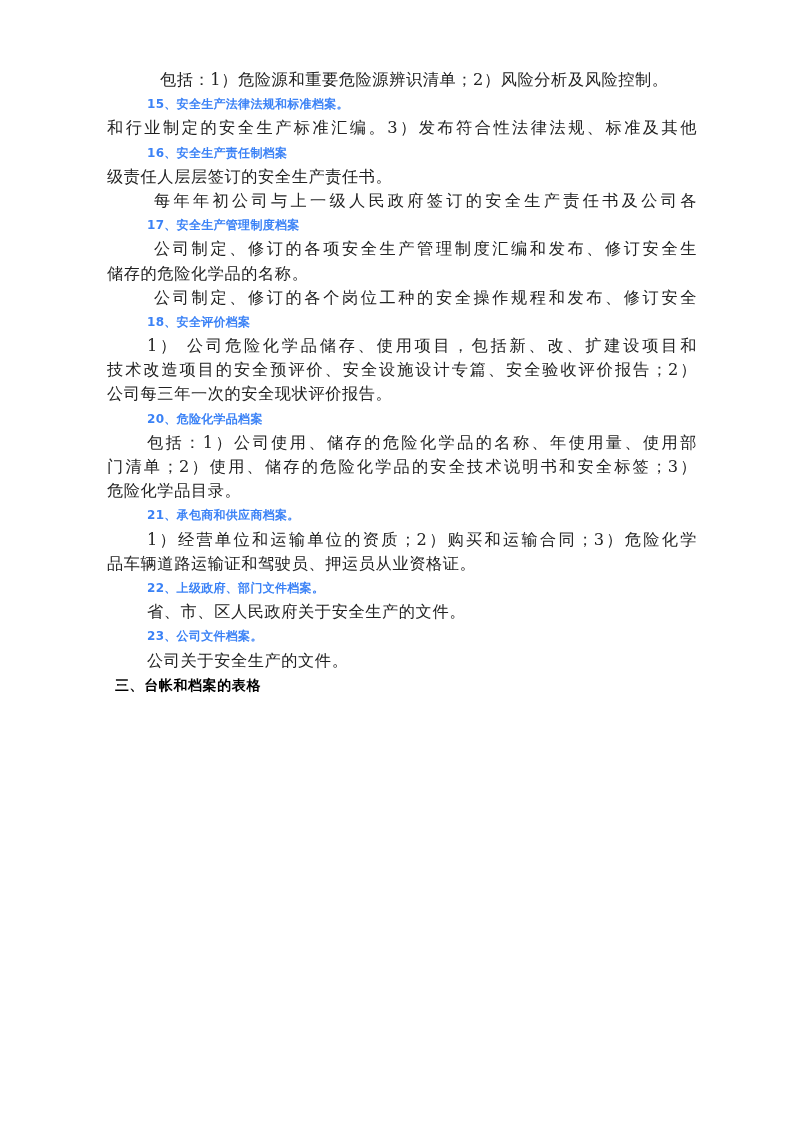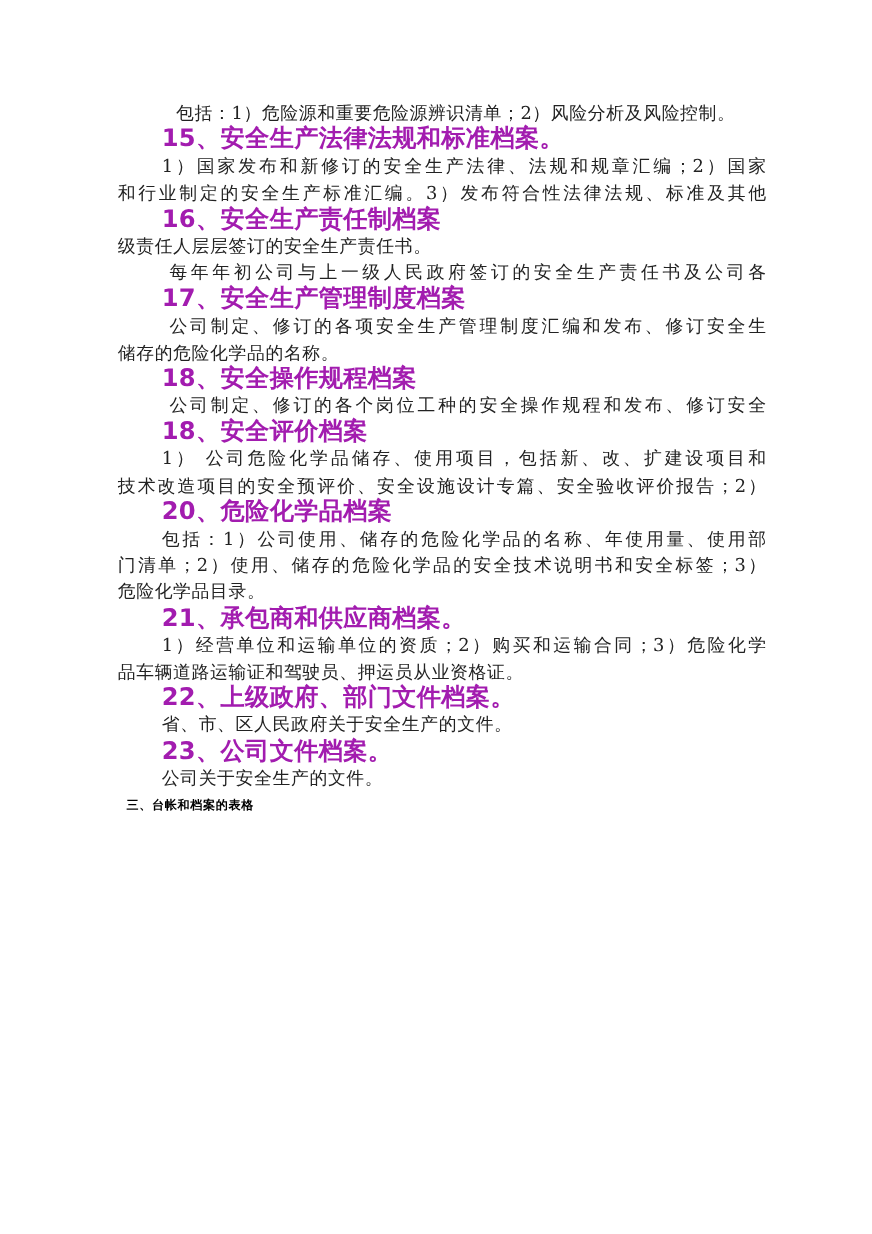"包括：1）危险源和重要危险源辨识清单；2）风险分析及风险控制。" .page { top: 91px -> 68px }
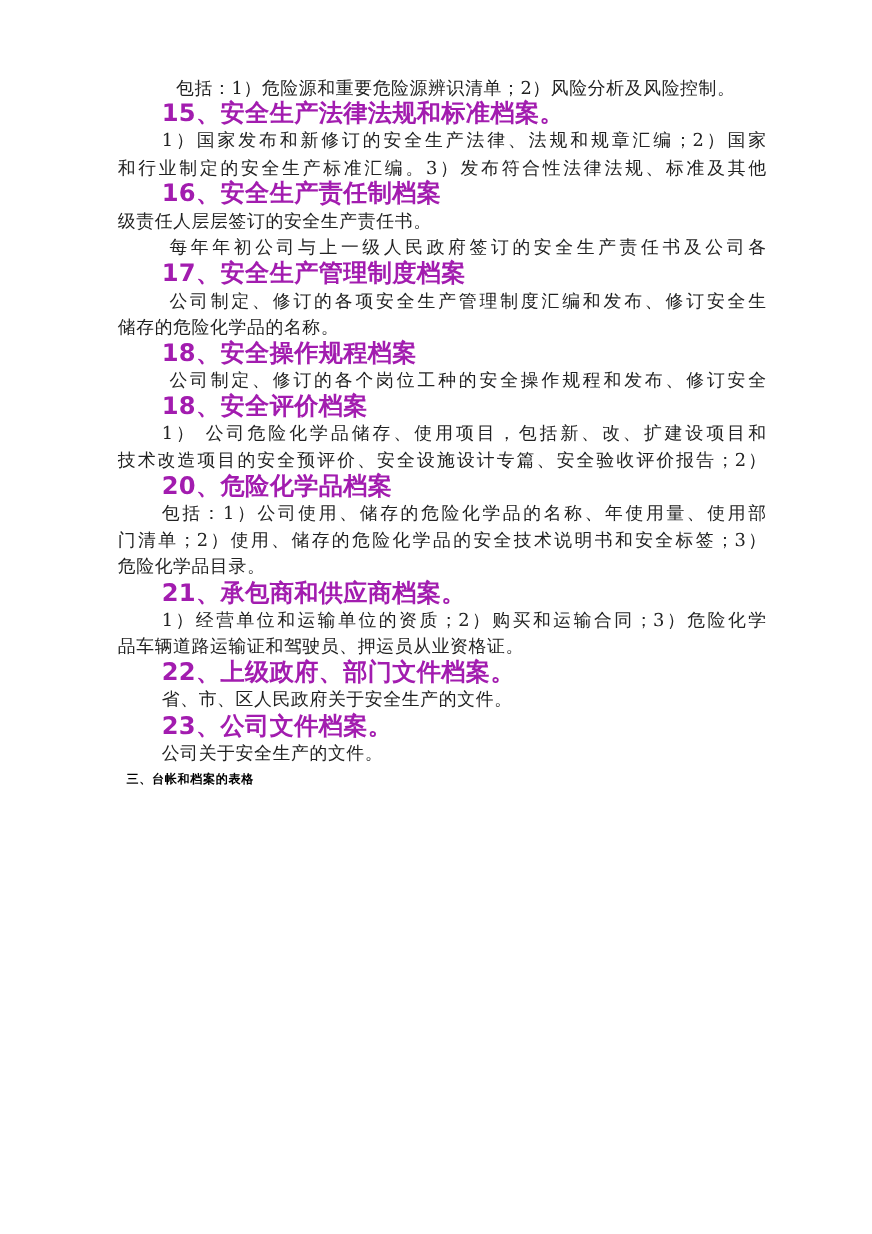"15、安全生产法律法规和标准档案。" .heading { color: #a21caf -> #3b82f6; font-size: 22px -> 12px }
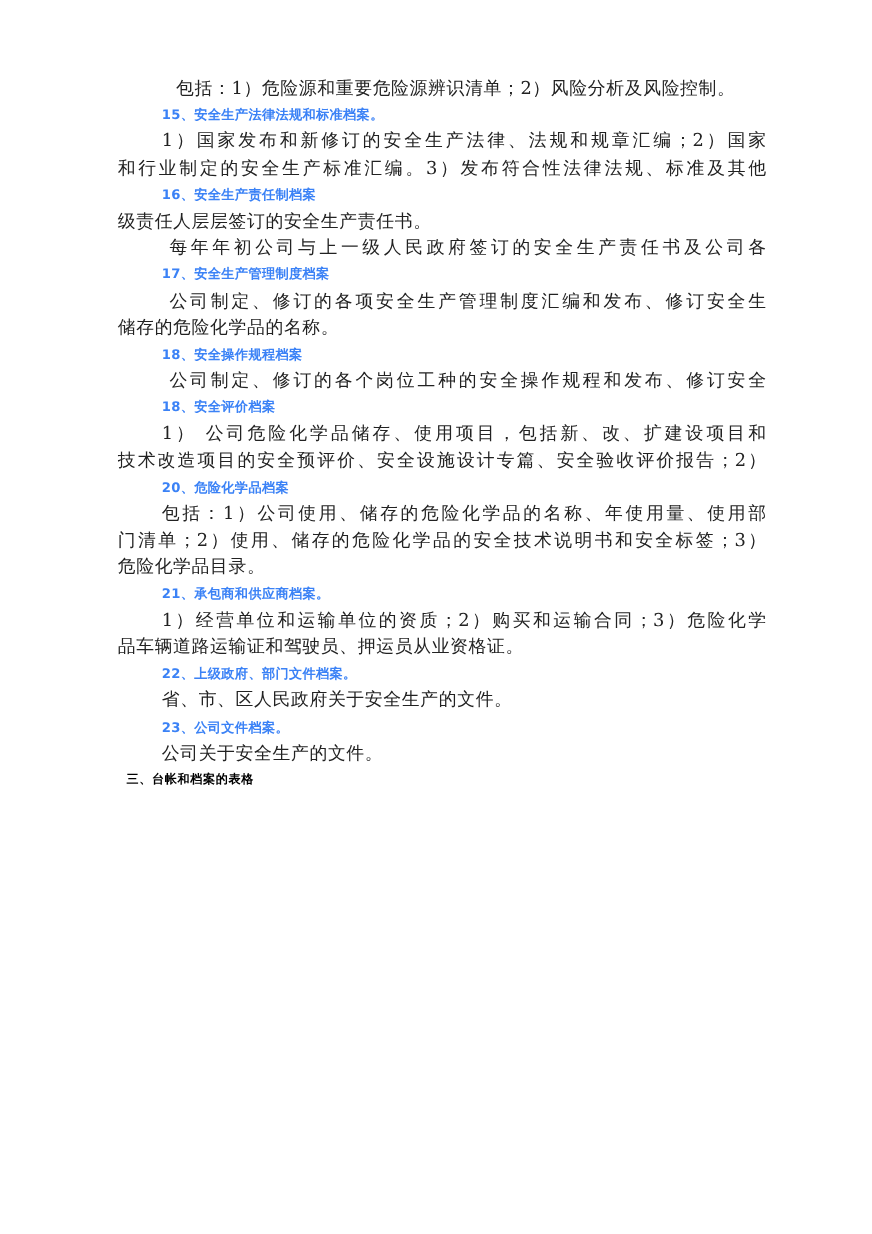"1）国家发布和新修订的安全生产法律、法规和规章汇编；2）国家" div.line { html: <div>1）国家发布和新修订的安全生产法律、法规和规章汇编；2）国家</div> -> none }
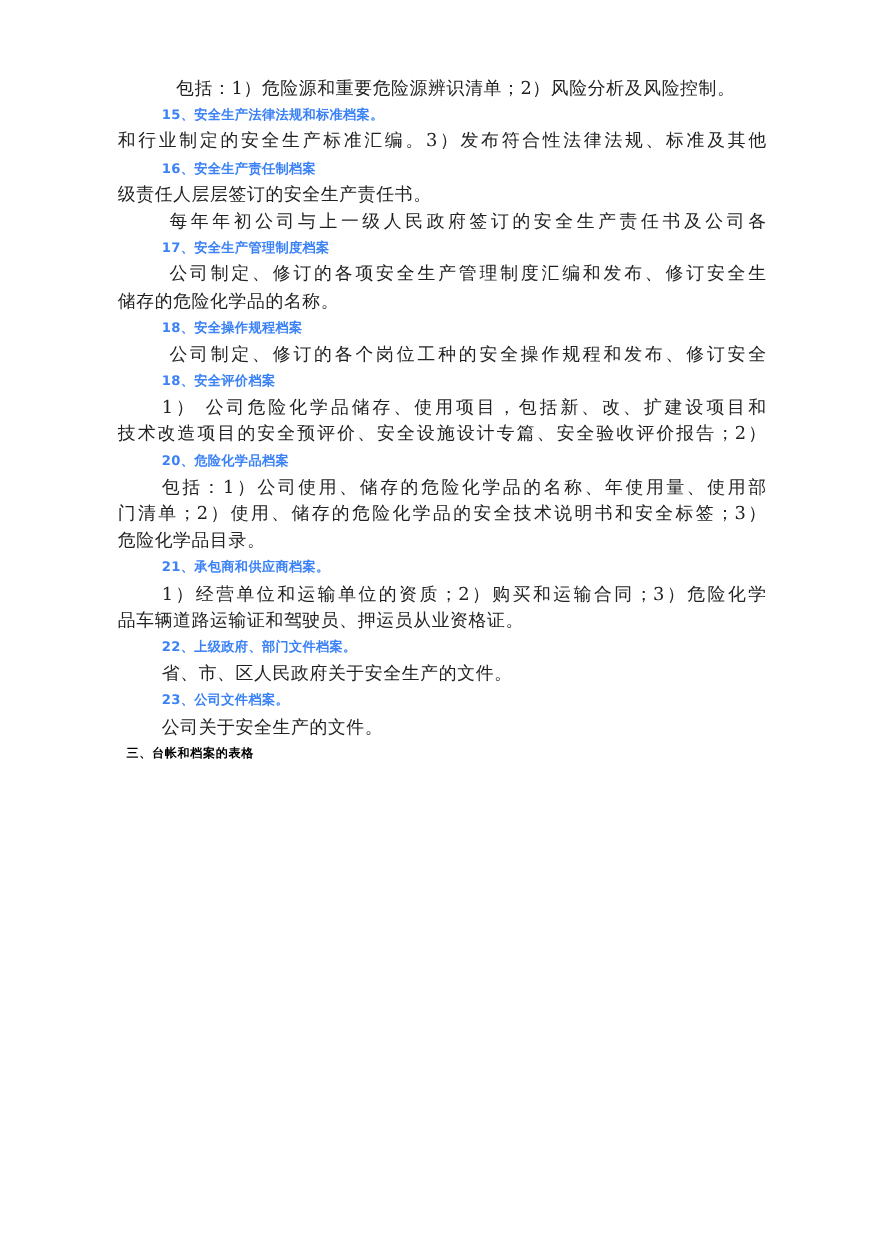"18、安全操作规程档案" div.heading { html: <div>18、安全操作规程档案</div> -> none }
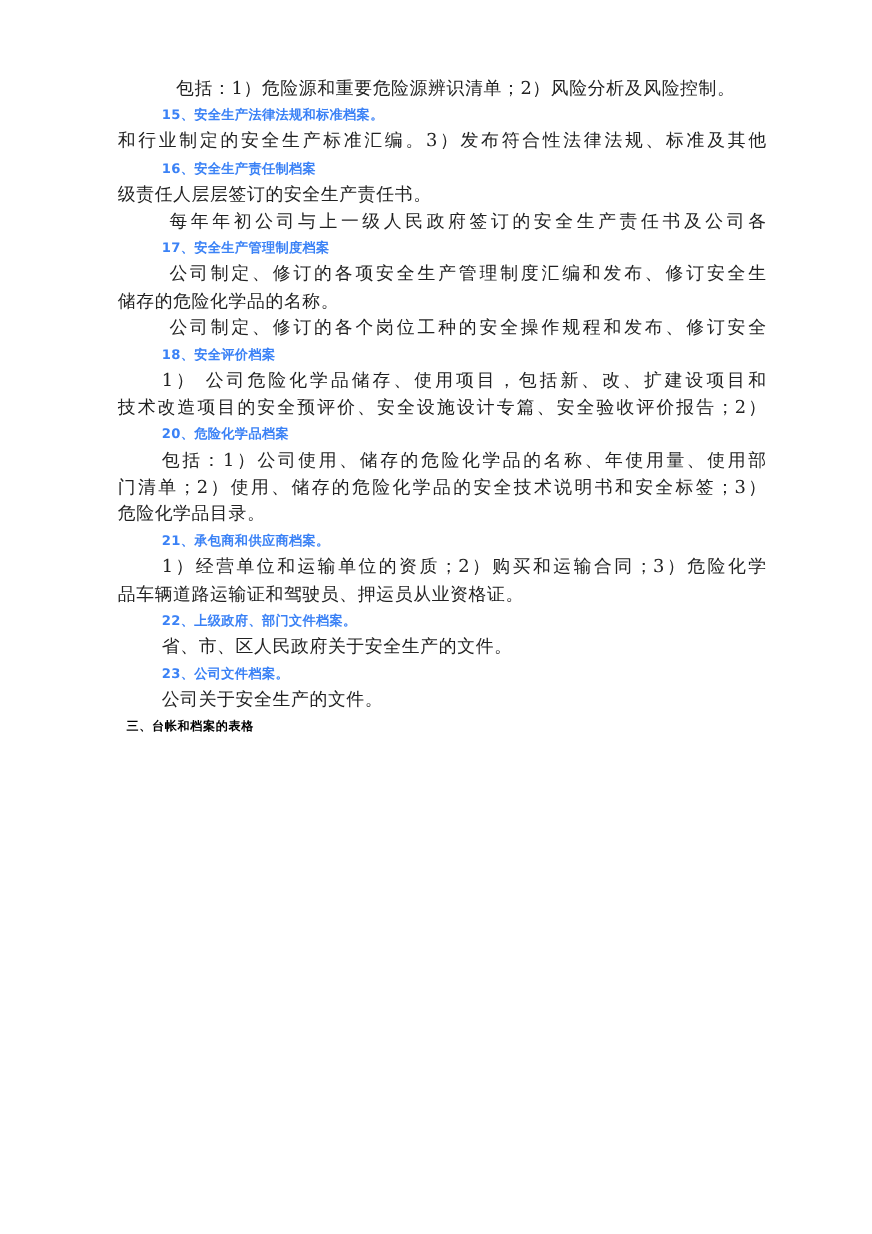"公司每三年一次的安全现状评价报告。" div.line { html: none -> <div>公司每三年一次的安全现状评价报告。</div> }
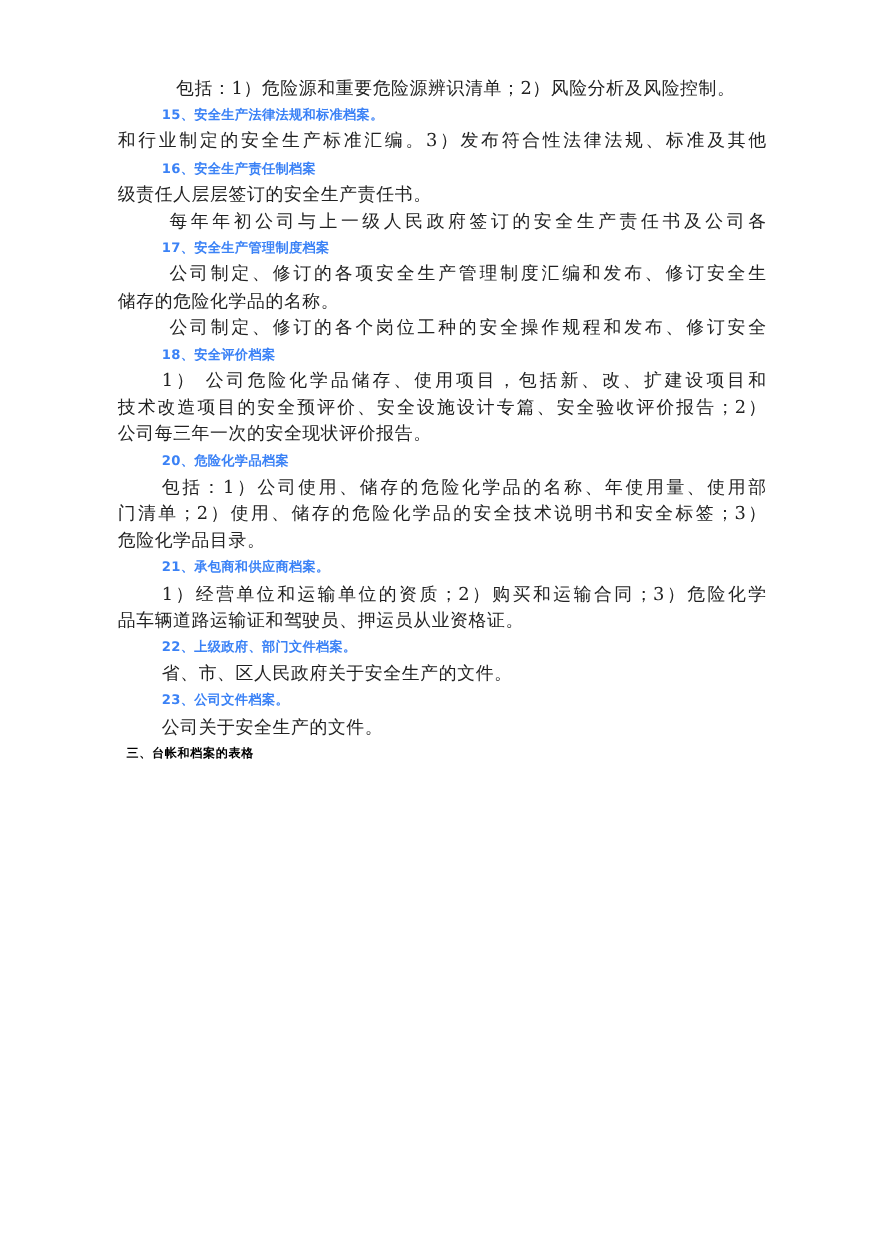"三、台帐和档案的表格" .section { font-size: 11px -> 14px }
